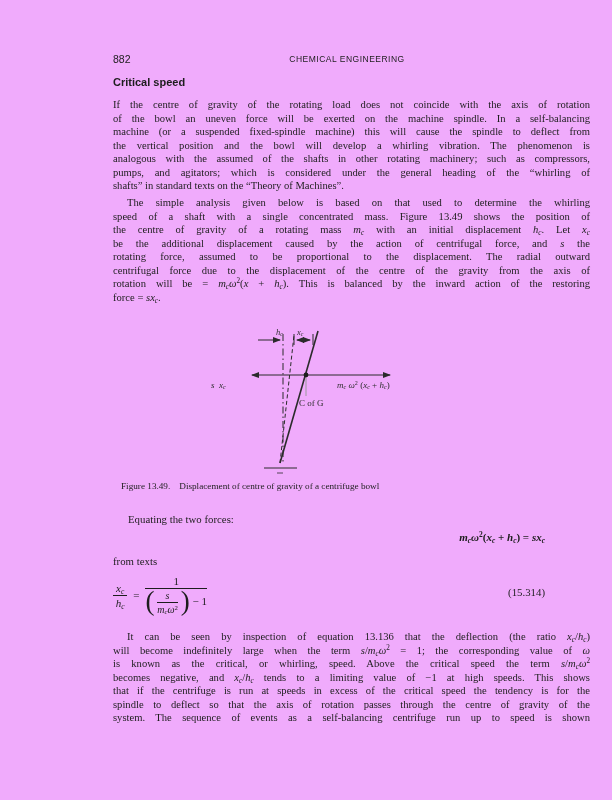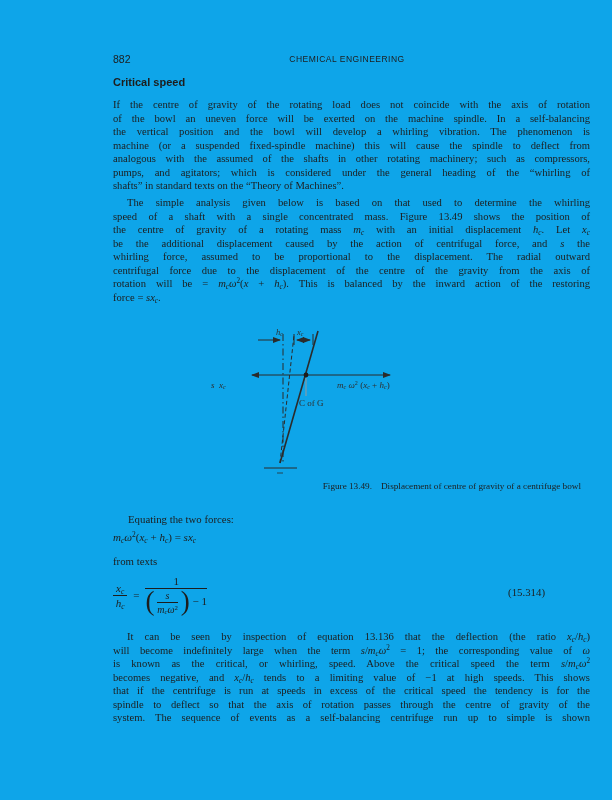"882" .page { background: #0ea5e9 -> #f0abfc }
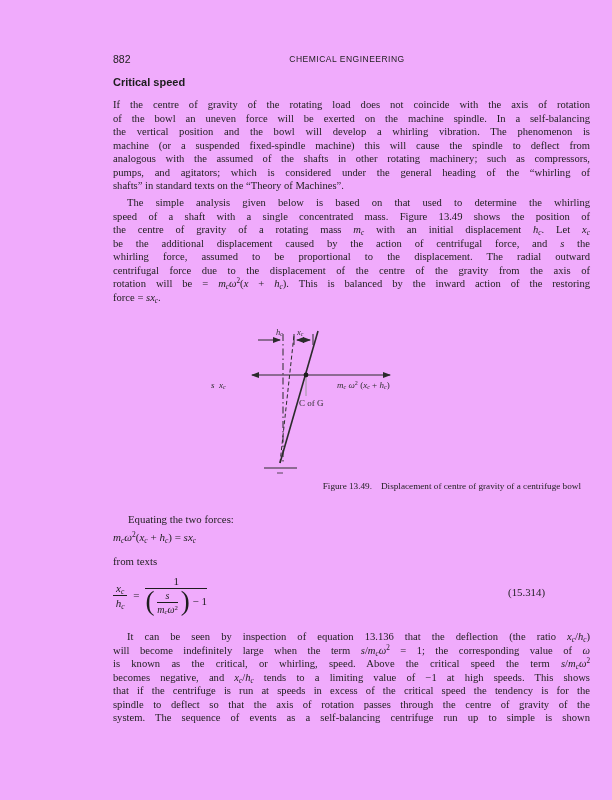"the vertical position and the" div.tline { order: before "machine (or a suspended fixed-spindle" -> after "machine (or a suspended fixed-spindle" }
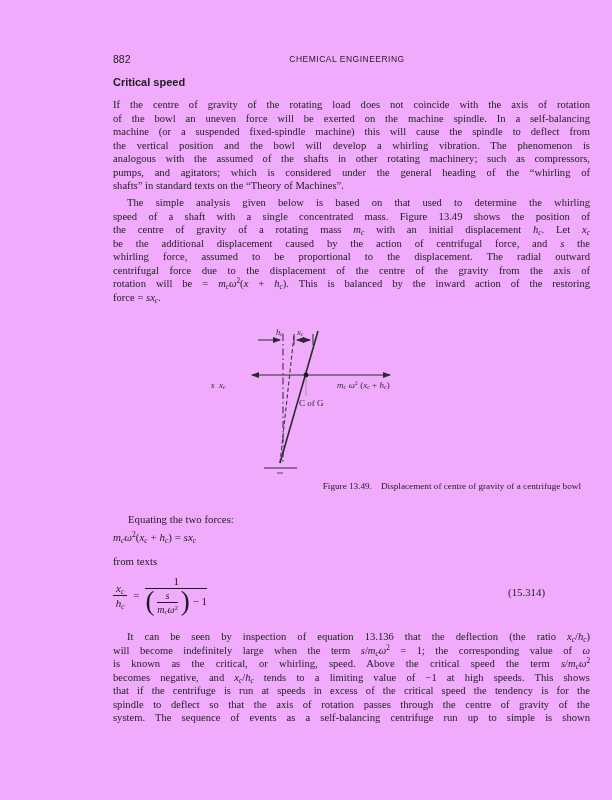"whirling force, assumed to be" div.tline { text: whirling -> rotating }
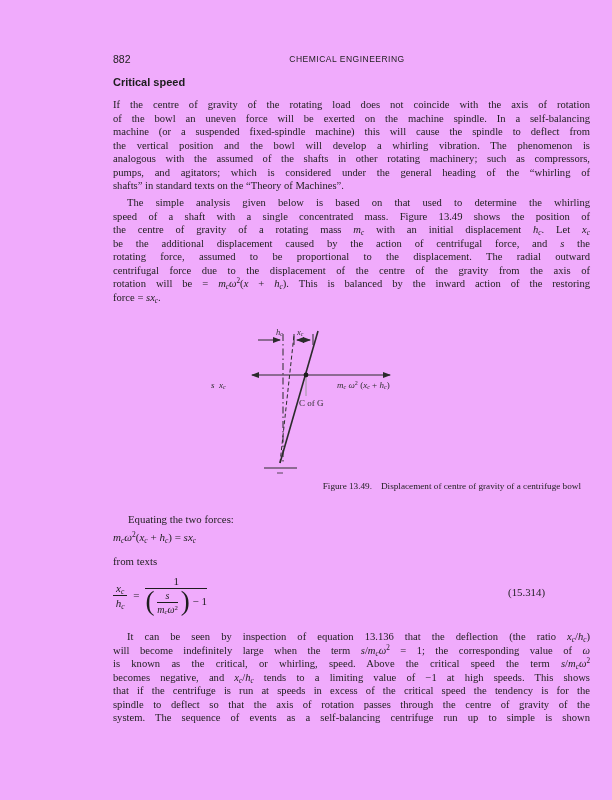"Figure 13.49. Displacement of centre" .caption { text-align: right -> left }
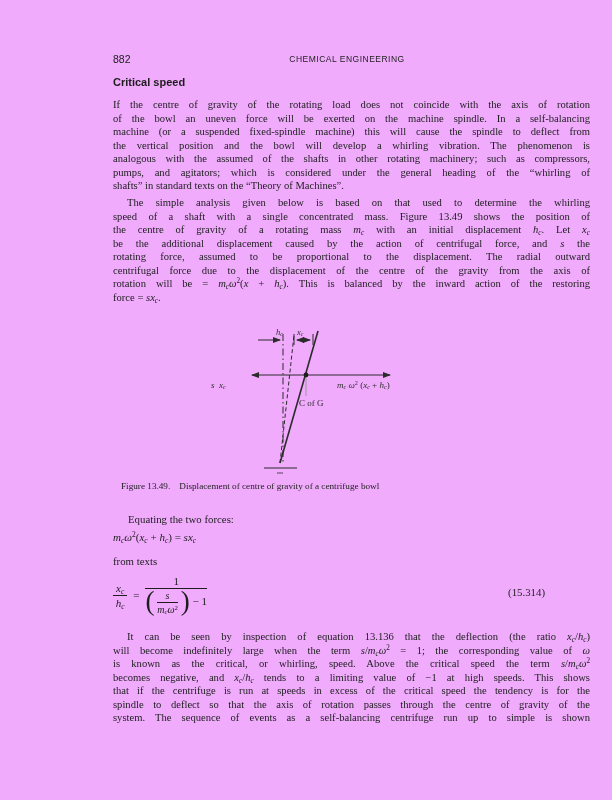"mcω2(xc + hc) = sxc" .eq-display { font-weight: none -> bold; text-align: left -> right }
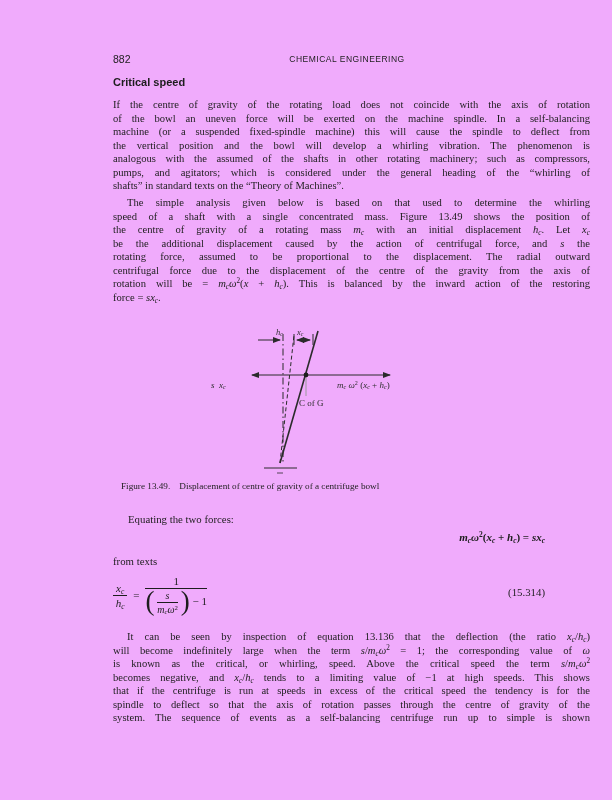"system. The sequence of events" div.tline { text: simple -> speed }
